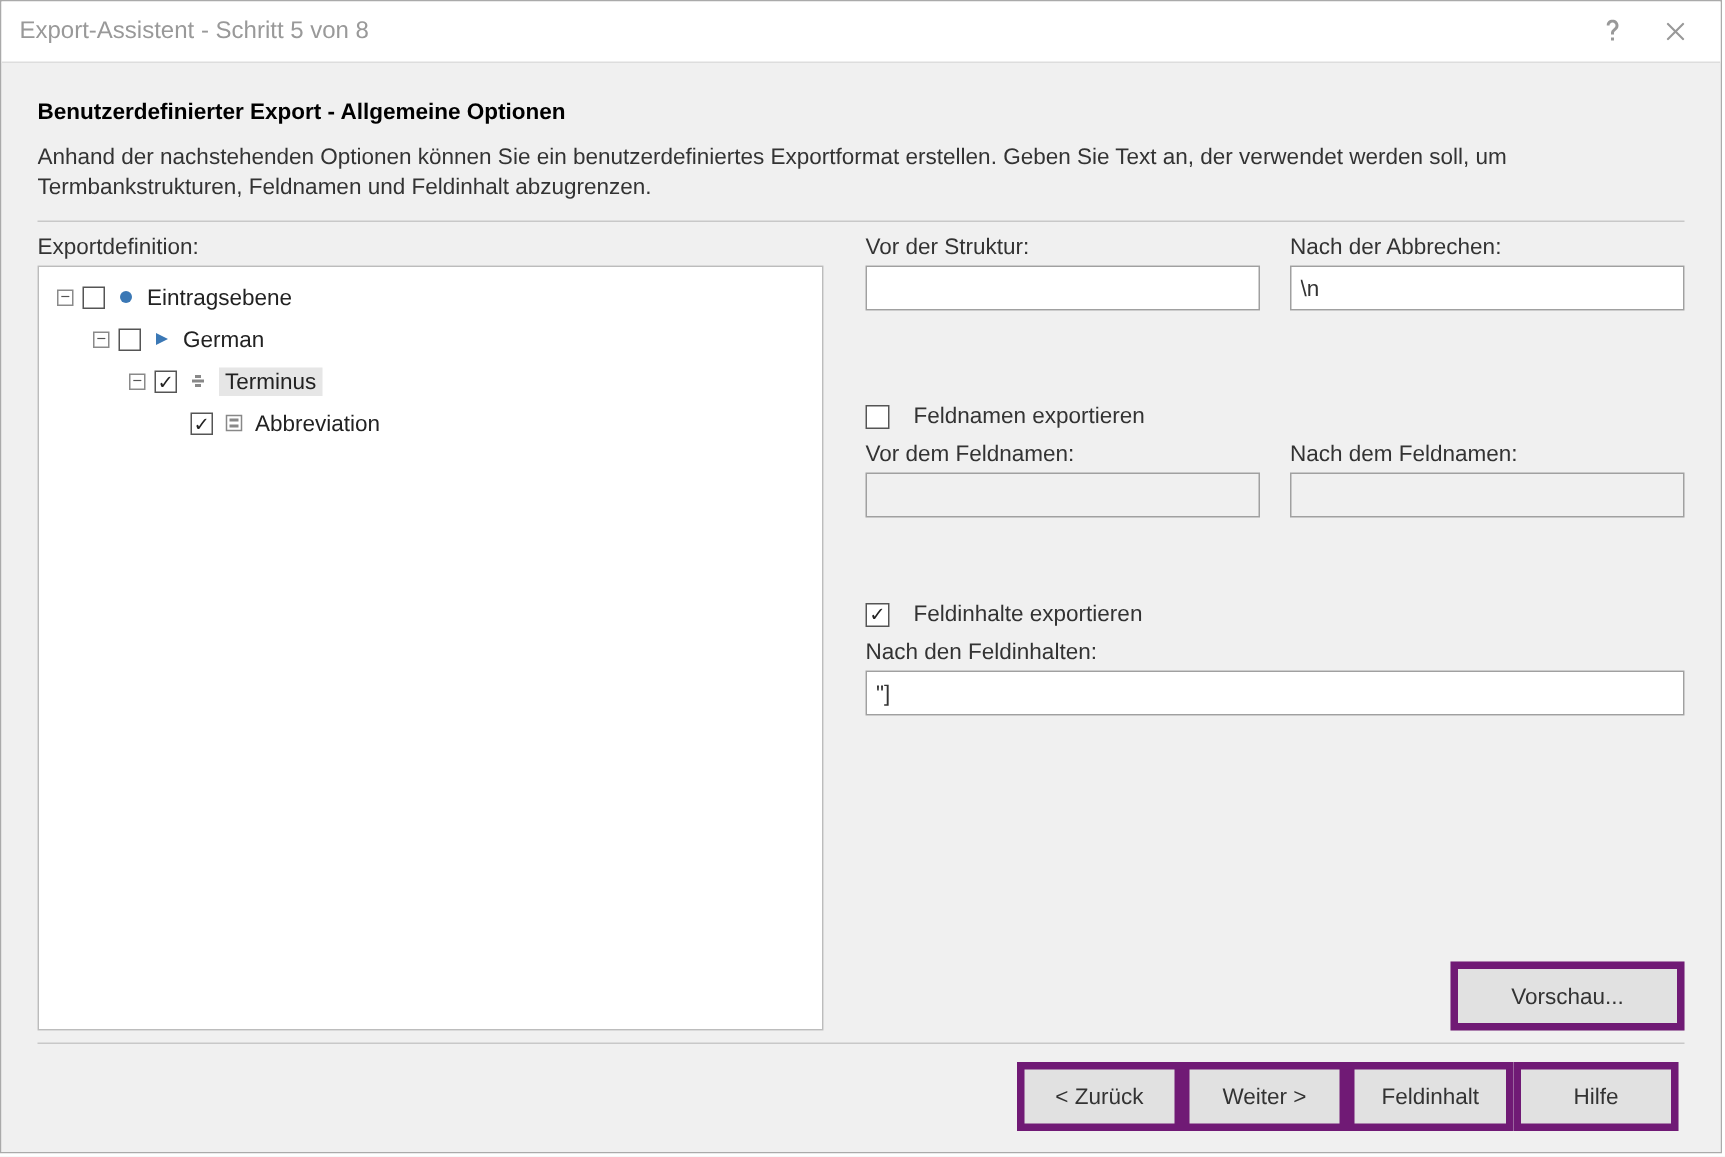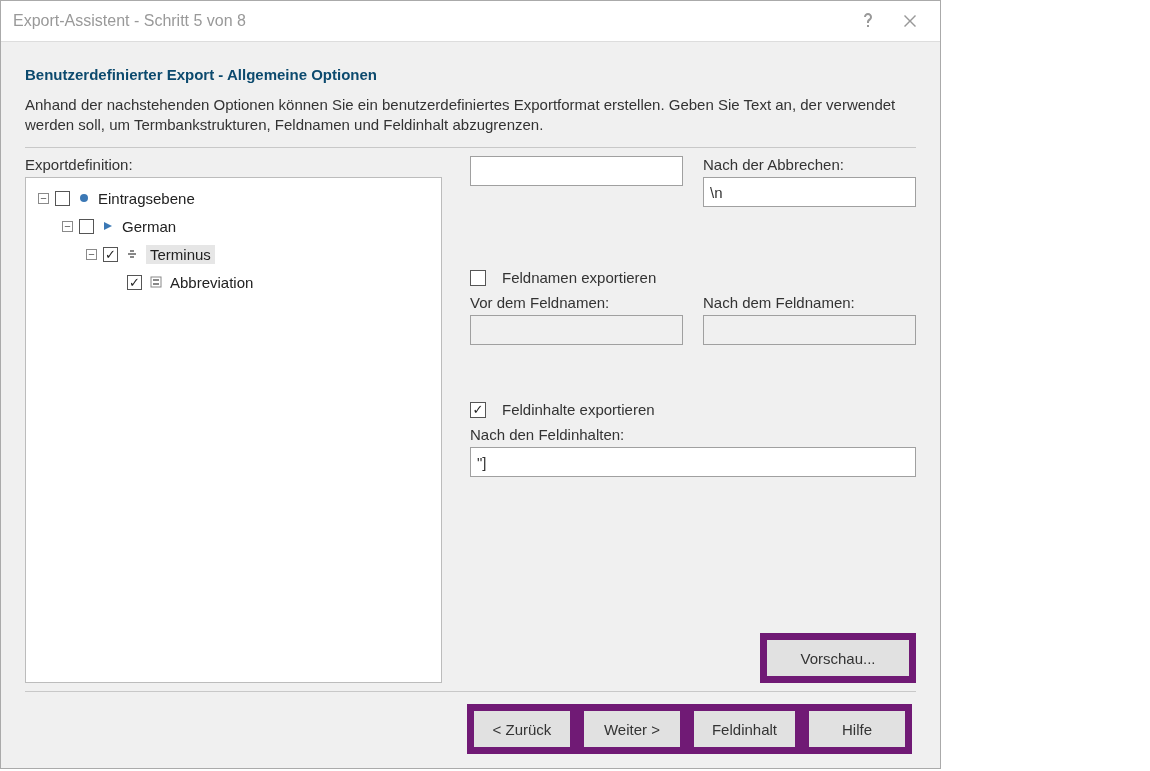"Export-Assistent - Schritt 5 von" .window { width: 941px -> 1148px }
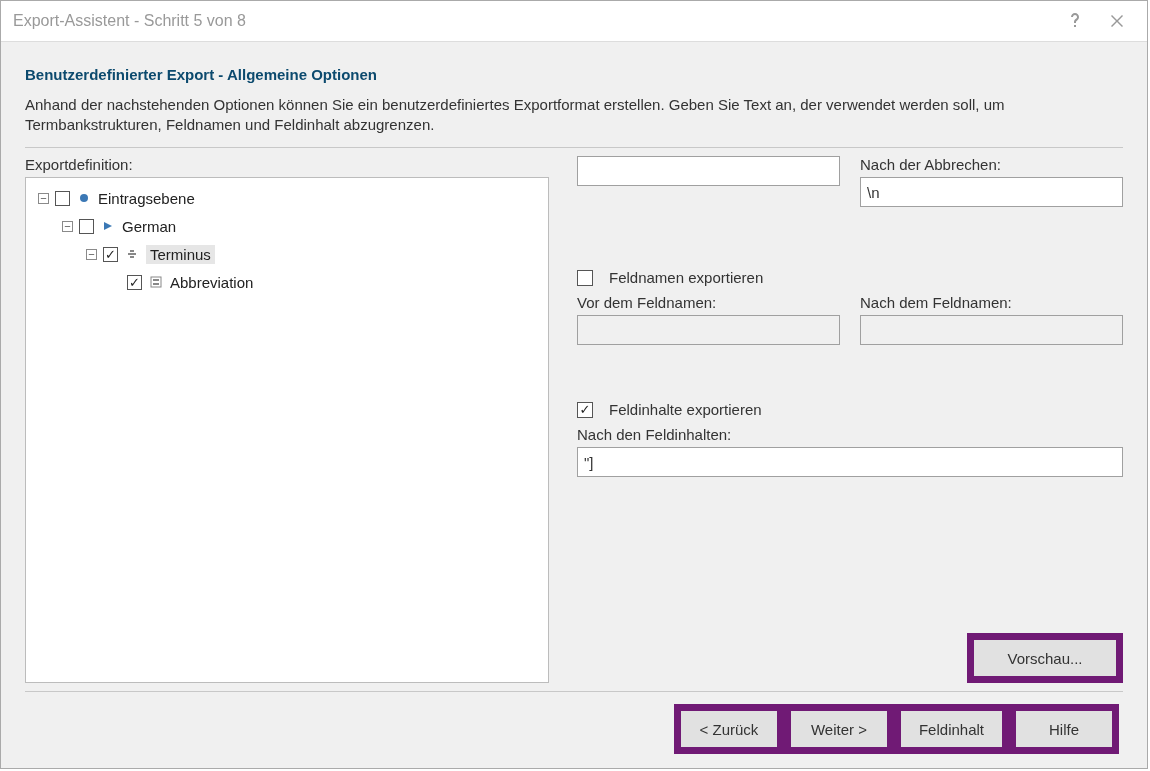"Benutzerdefinierter Export - Allgemeine" .section-title { color: #0c4a6e -> #000000 }
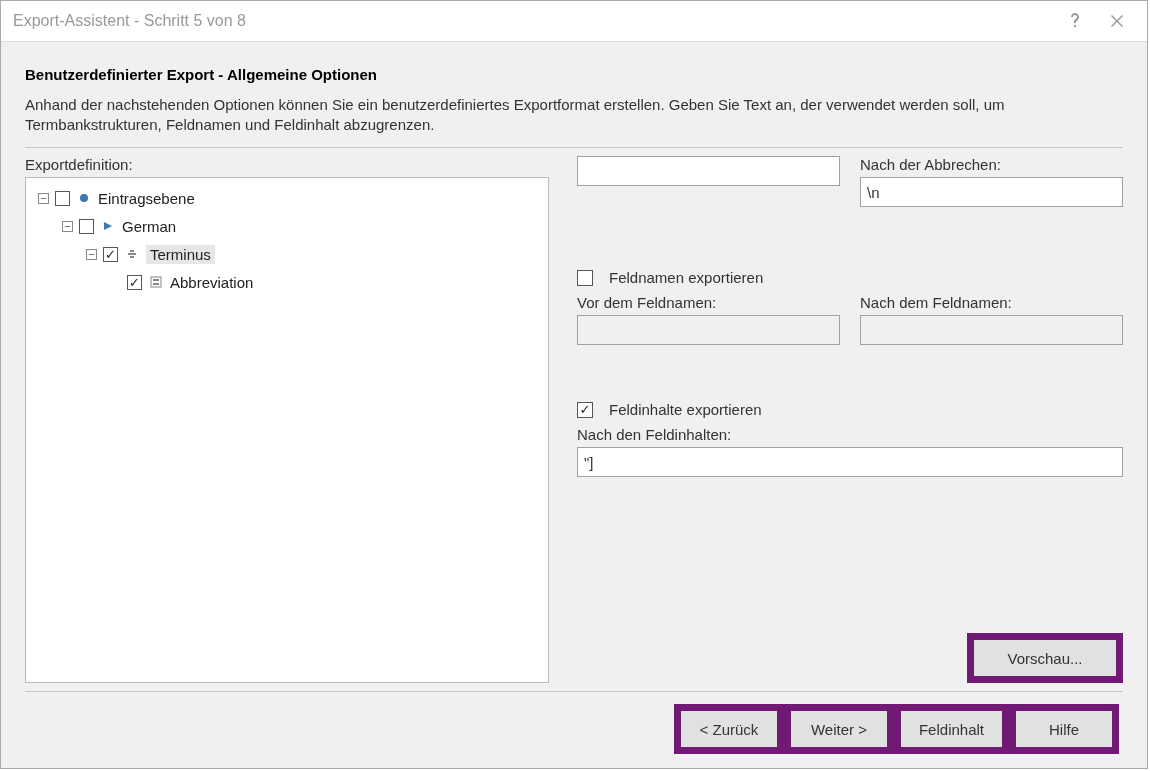"Vor der Struktur:" div.field-label { html: none -> <div>Vor der Struktur:</div> }
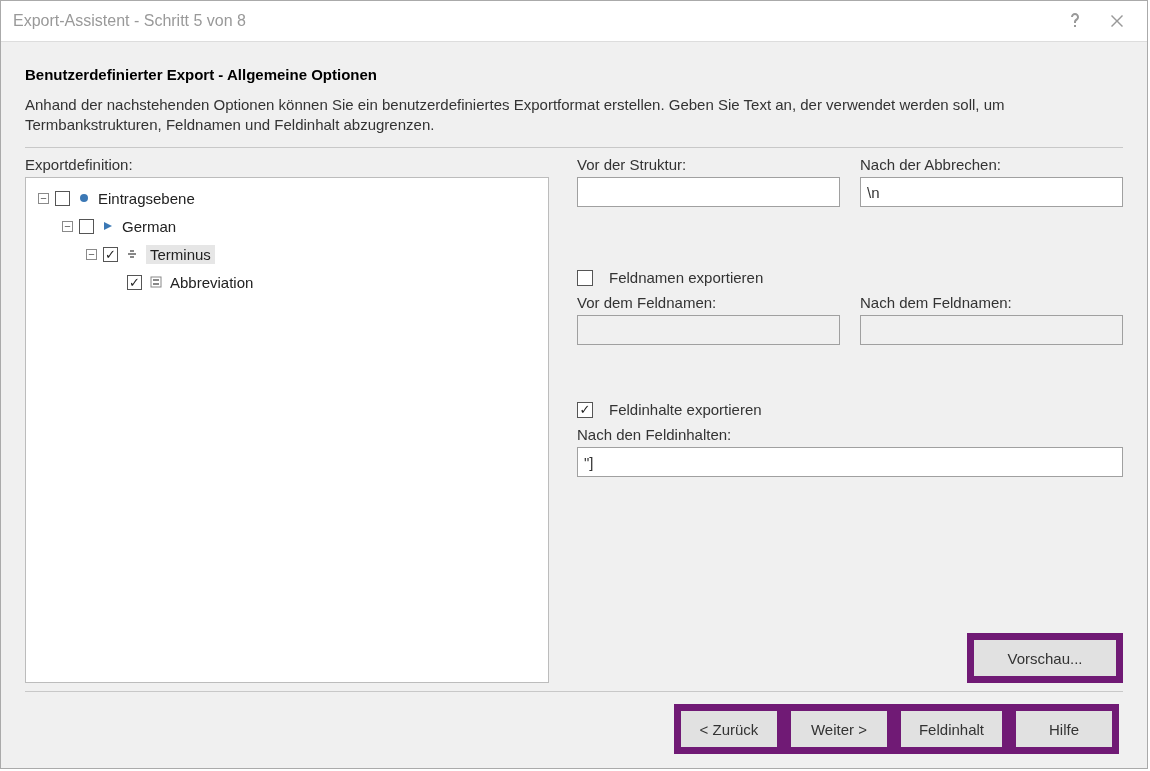"Vorschau..." .btn { border: 7px solid #701a75 -> 5px solid #701a75 }
